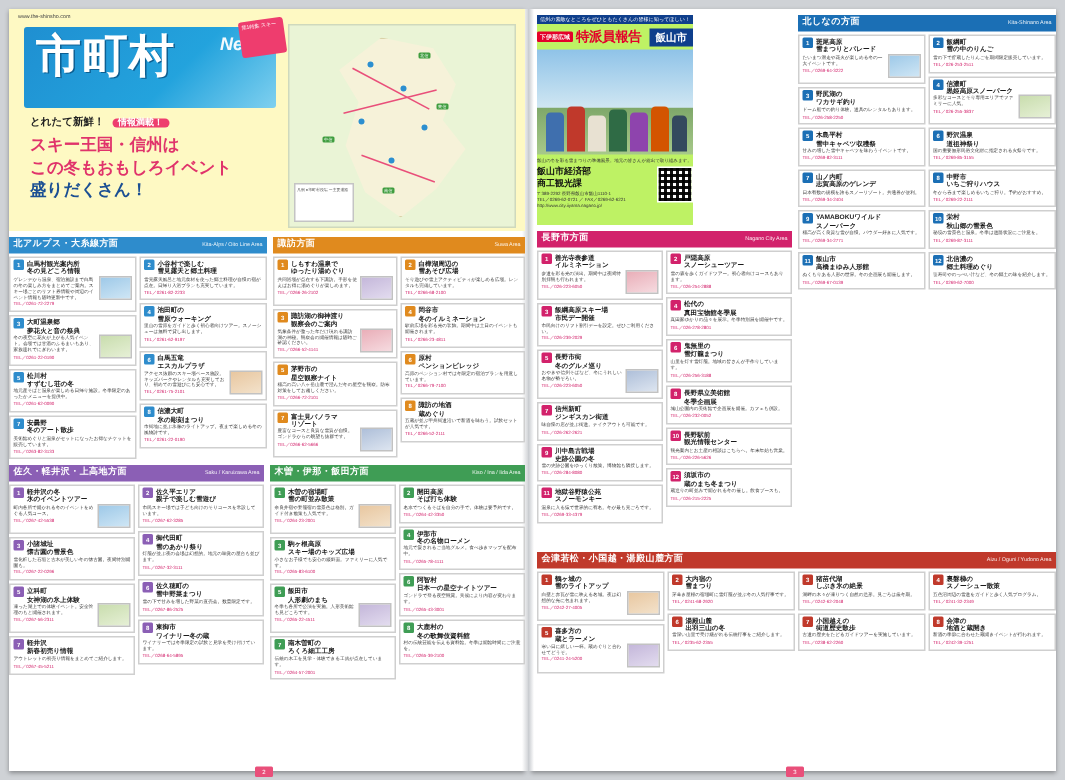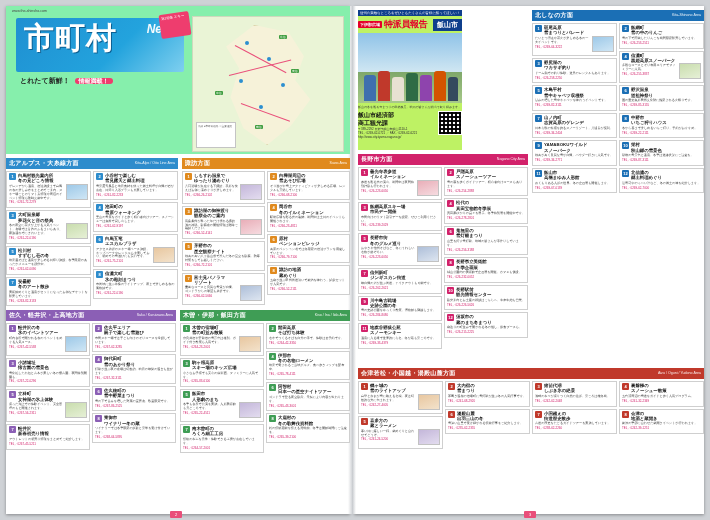"市町村" #masthead { background: #86efac -> #fef9c3 }
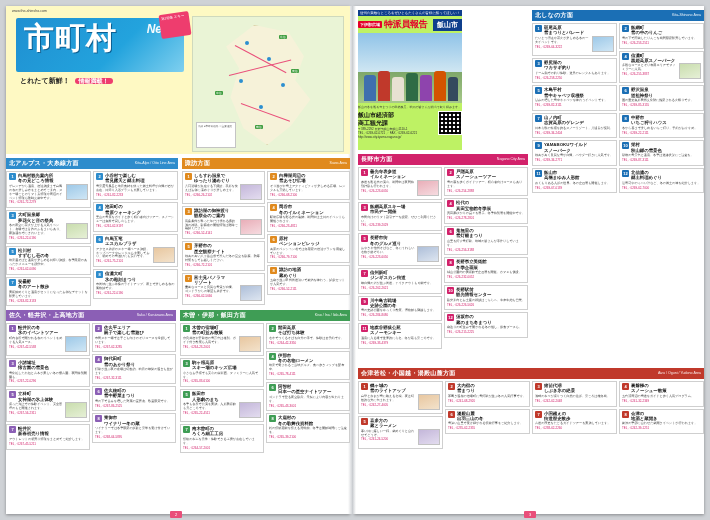"スキー王国・信州は" div.lede { html: none -> <div> <div>スキー王国・信州は</div> <div>この冬もおもしろイベント</div> <div>盛りだくさん！</div> </div> }
